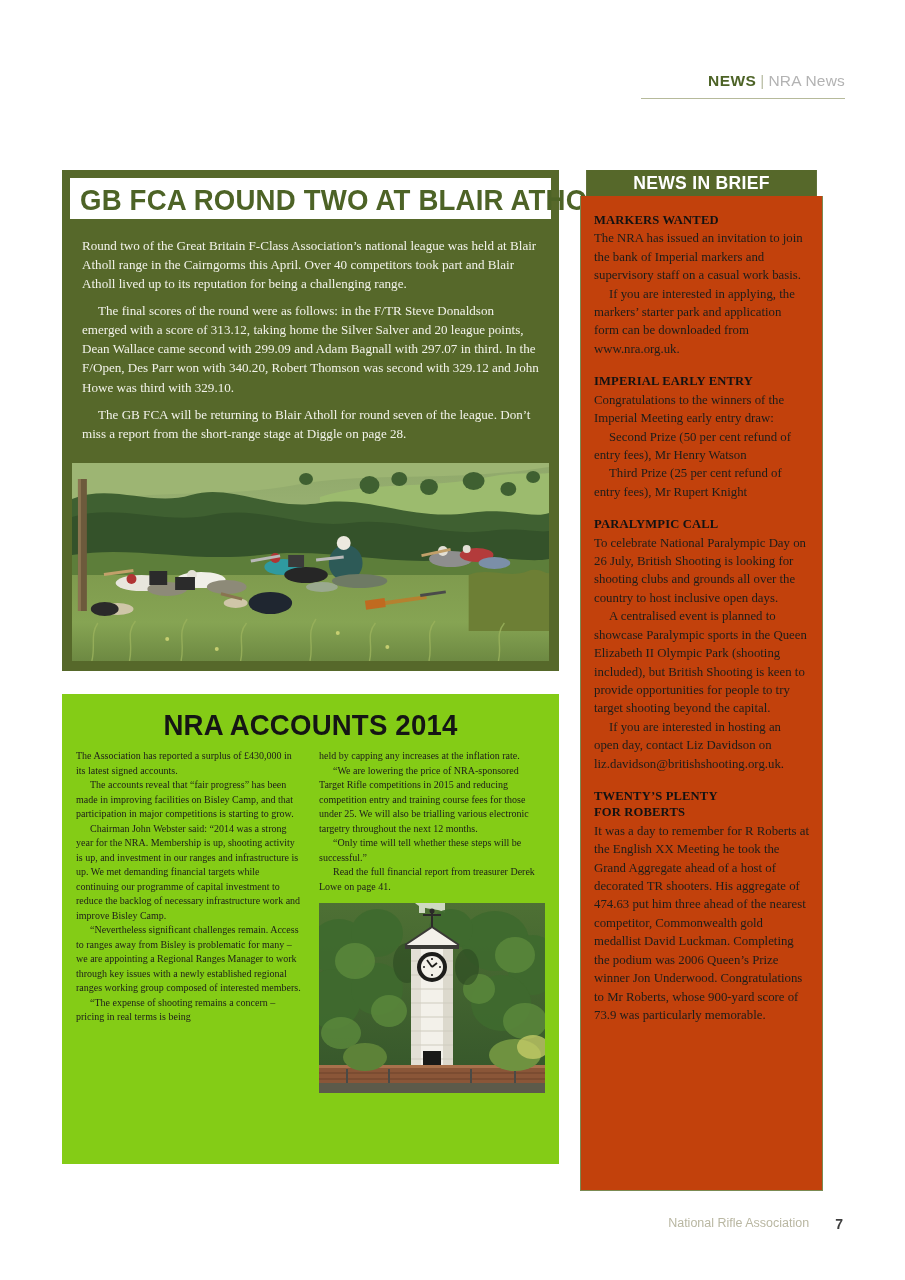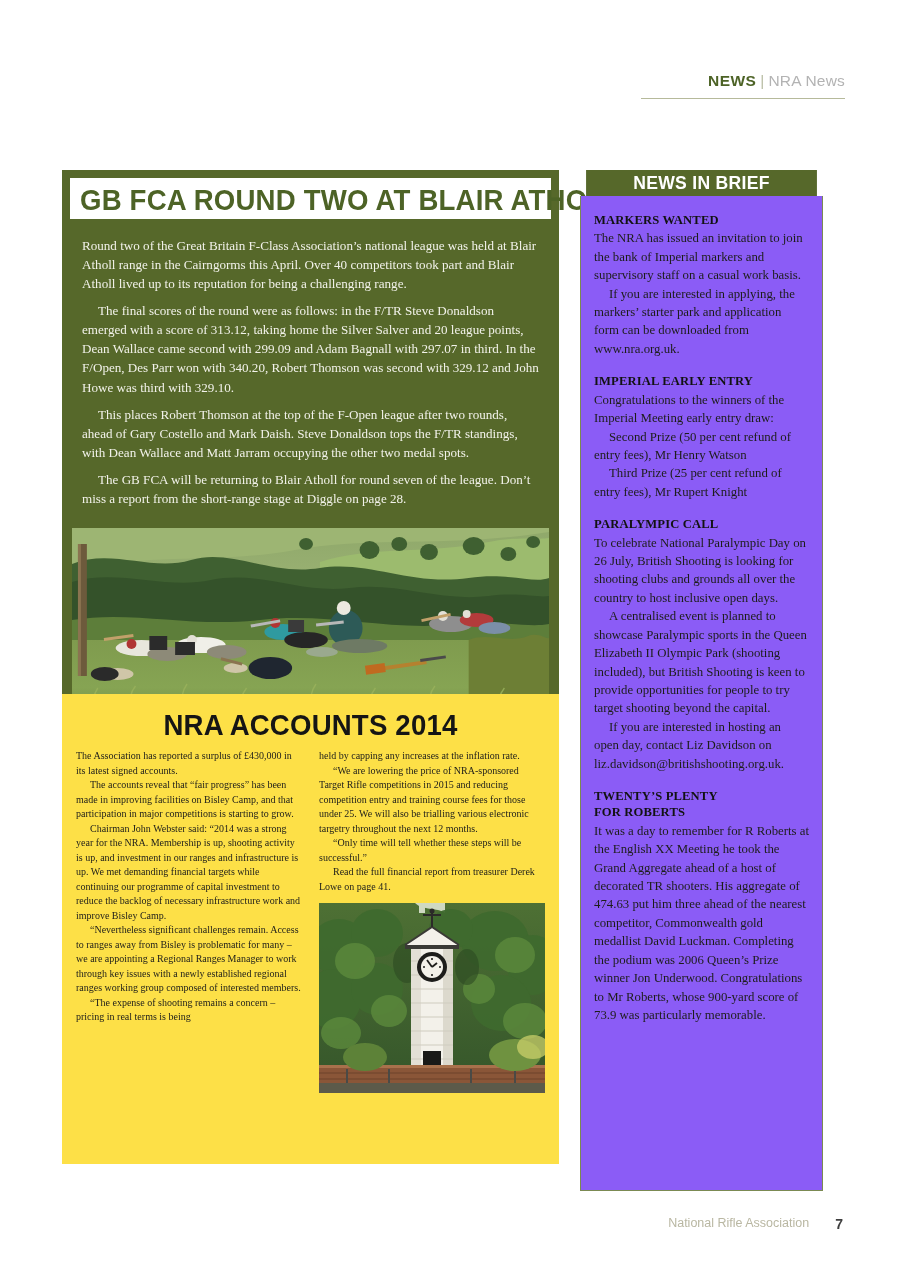"MARKERS WANTED" .sidebar-body { background: #8b5cf6 -> #c2410c }
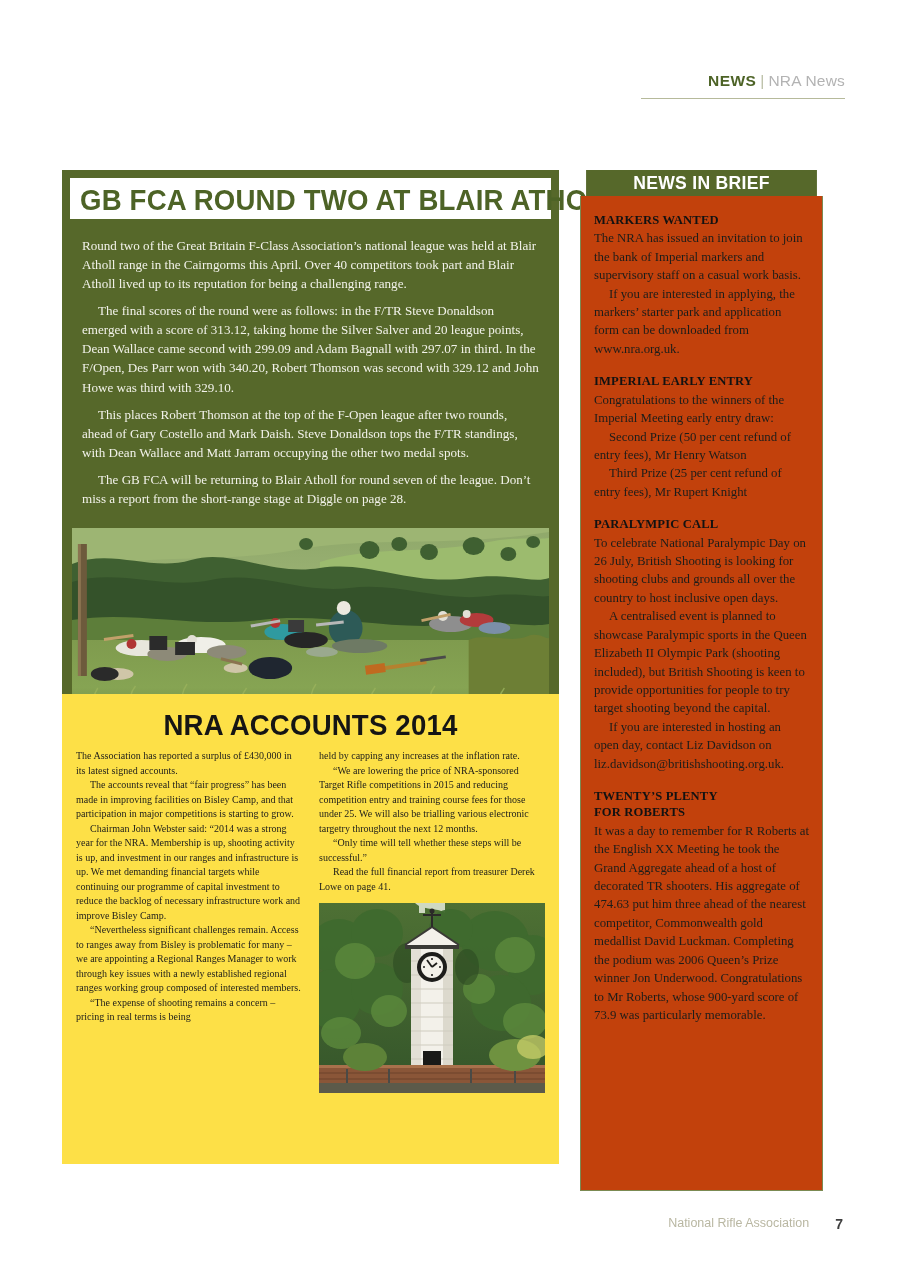"This places Robert Thomson at" p { html: <p>This places Robert Thomson at the top of the F-Open league after two rounds, ahead of Gary Costello and Mark Daish. Steve Donaldson tops the F/TR standings, with Dean Wallace and Matt Jarram occupying the other two medal spots.</p> -> none }
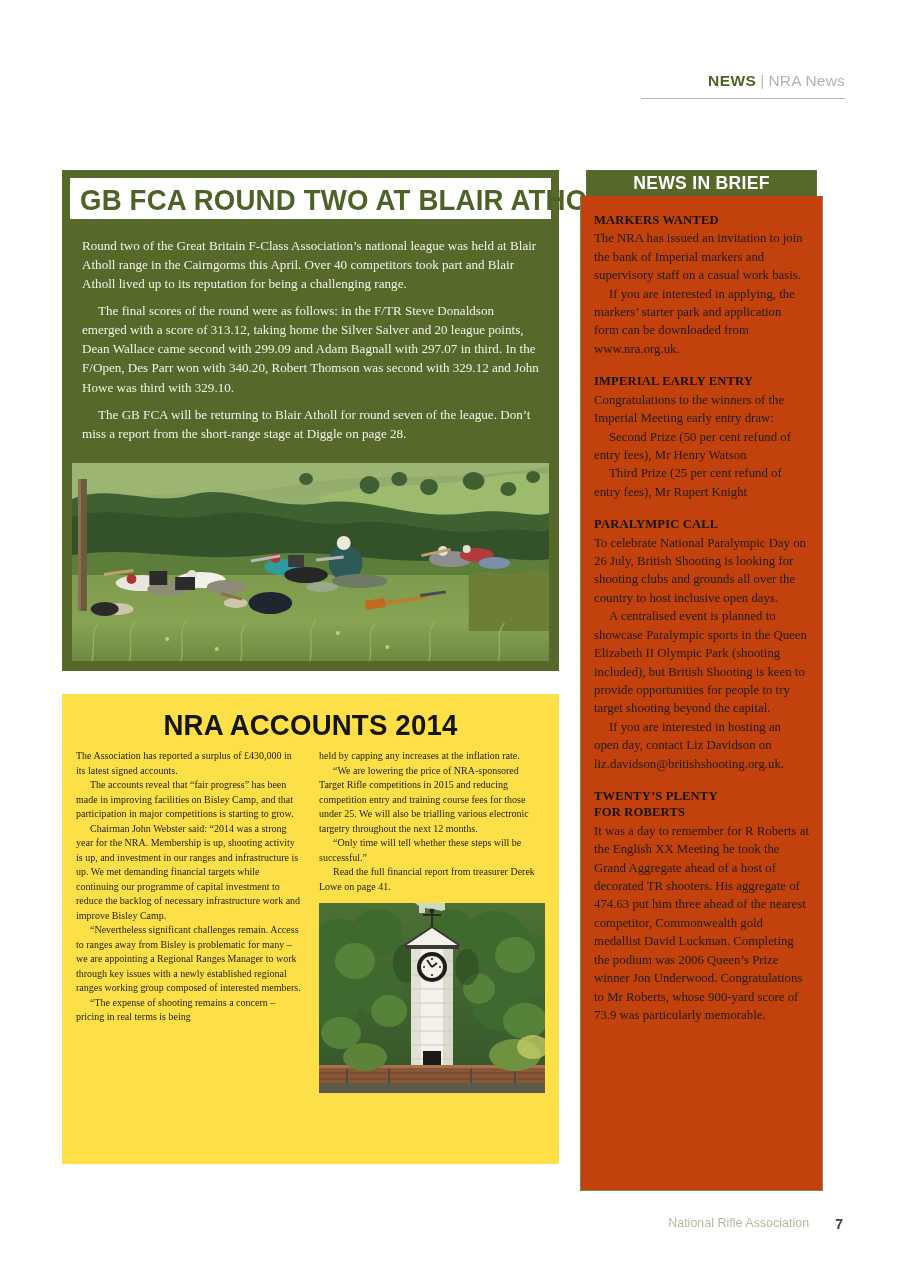"NRA ACCOUNTS 2014" .accounts { background: #fde047 -> #84cc16 }
